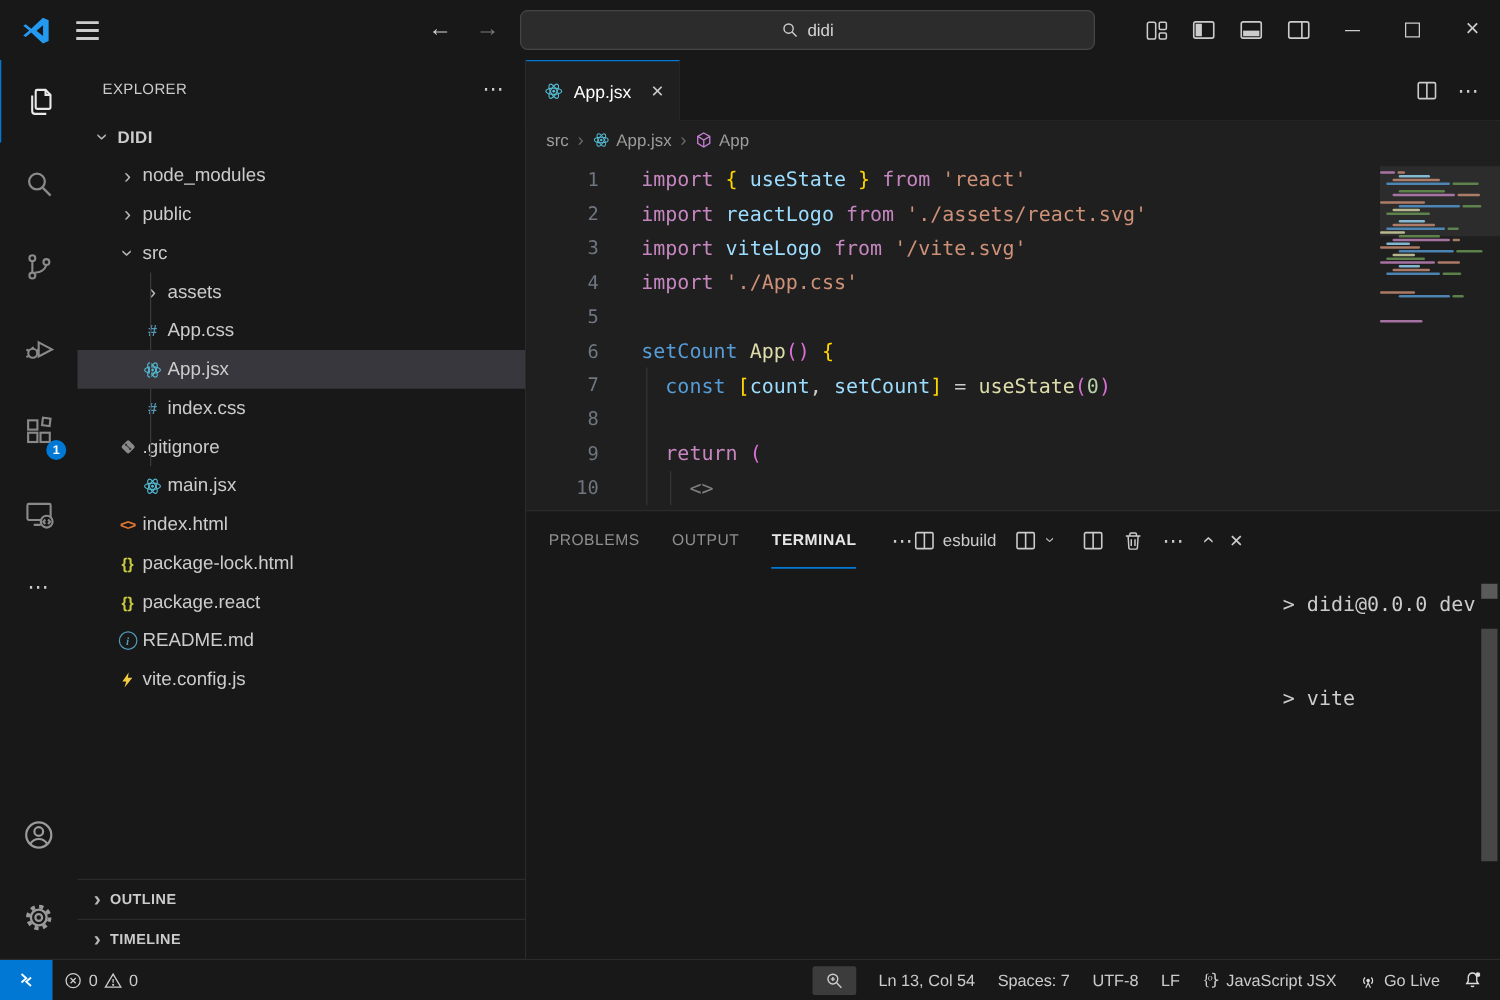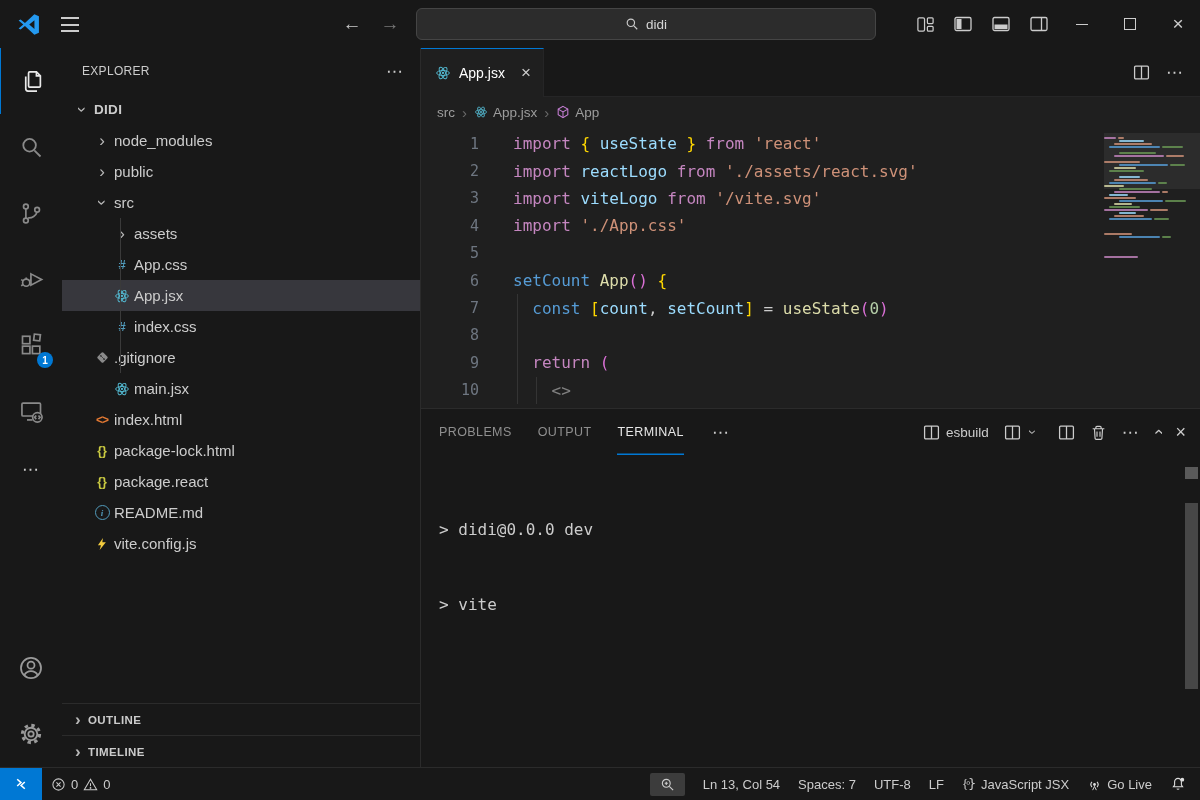"PROBLEMS" .panel { flex-direction: column -> row }
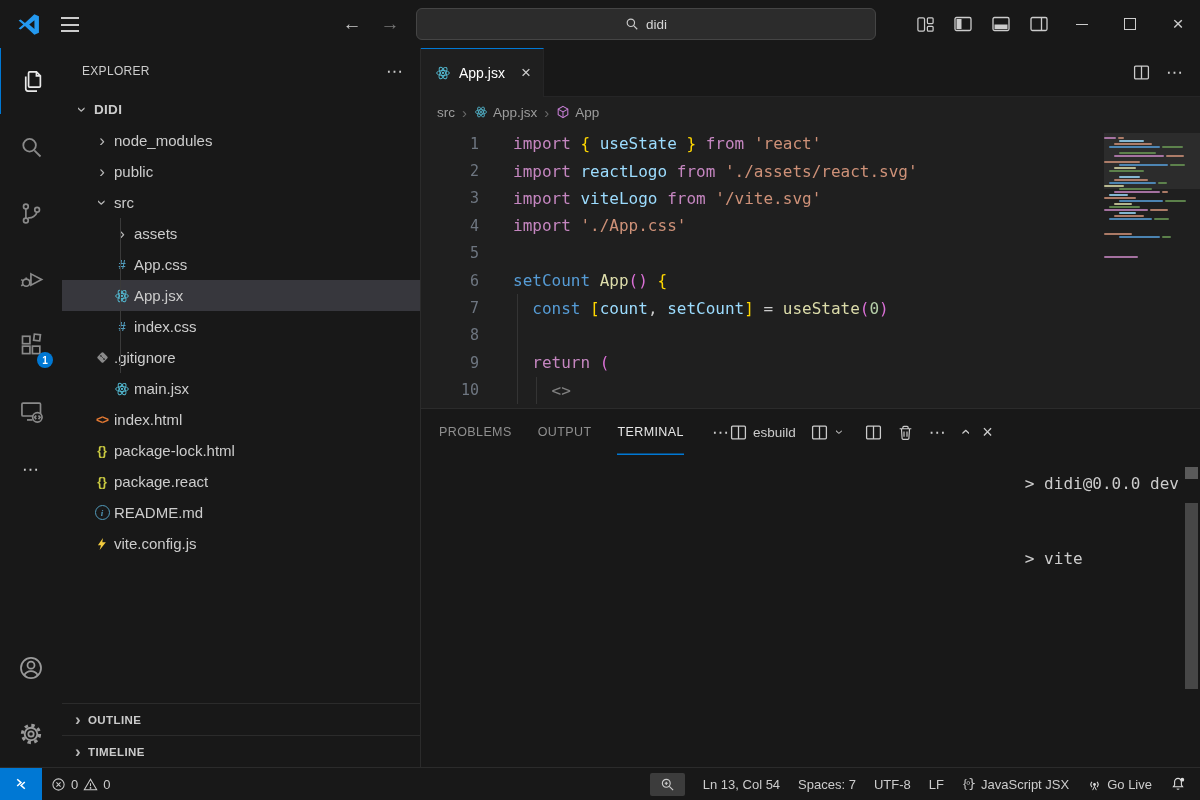"TERMINAL" .ptab.active { font-weight: none -> bold }
